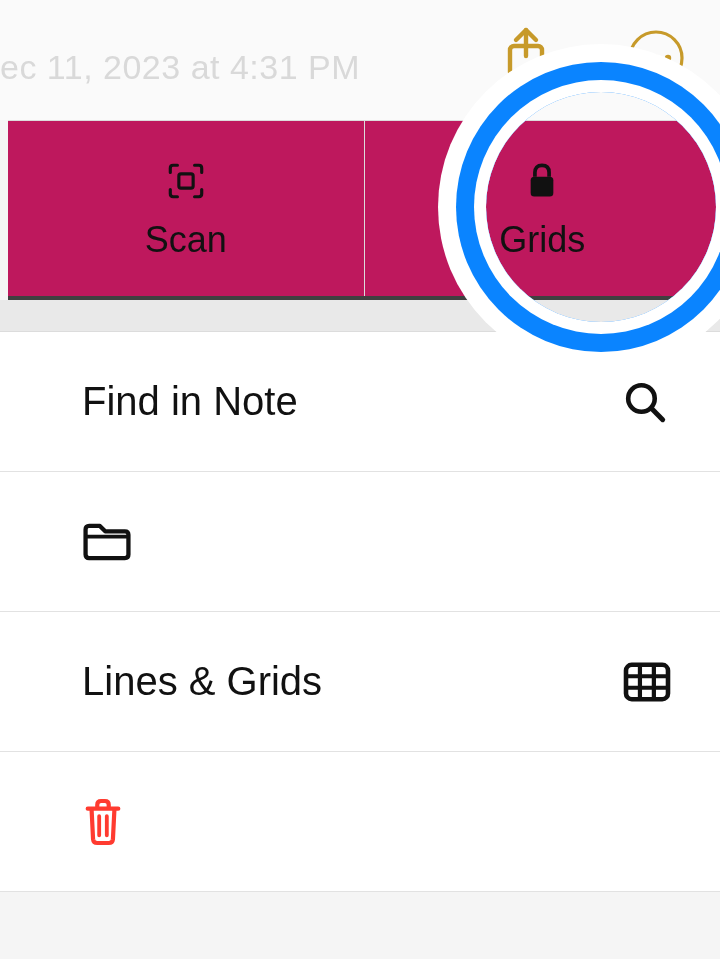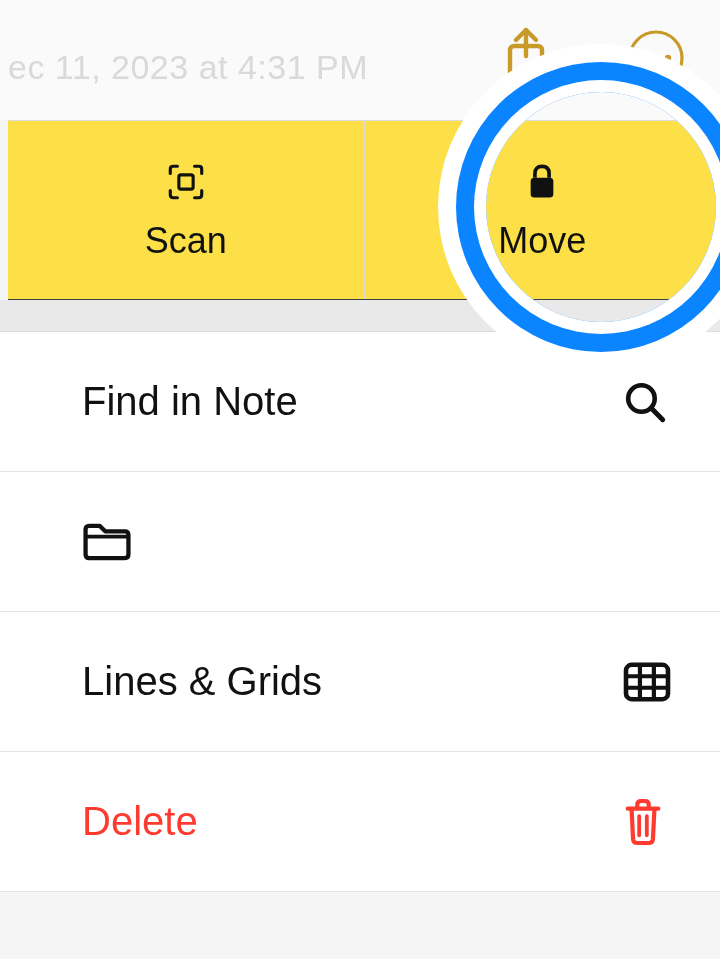"ec 11, 2023 at 4:31" .faded-date { left: 8px -> 0 }
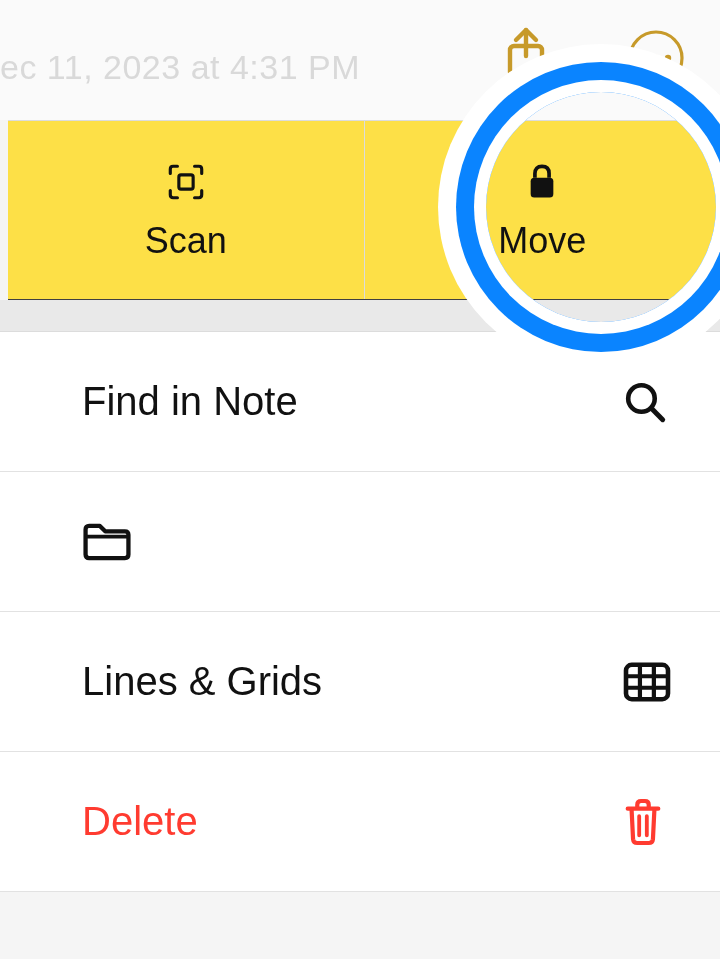"Scan" .action-row { background: #fde047 -> #be185d; border-bottom: 1px solid #404040 -> 4px solid #404040 }
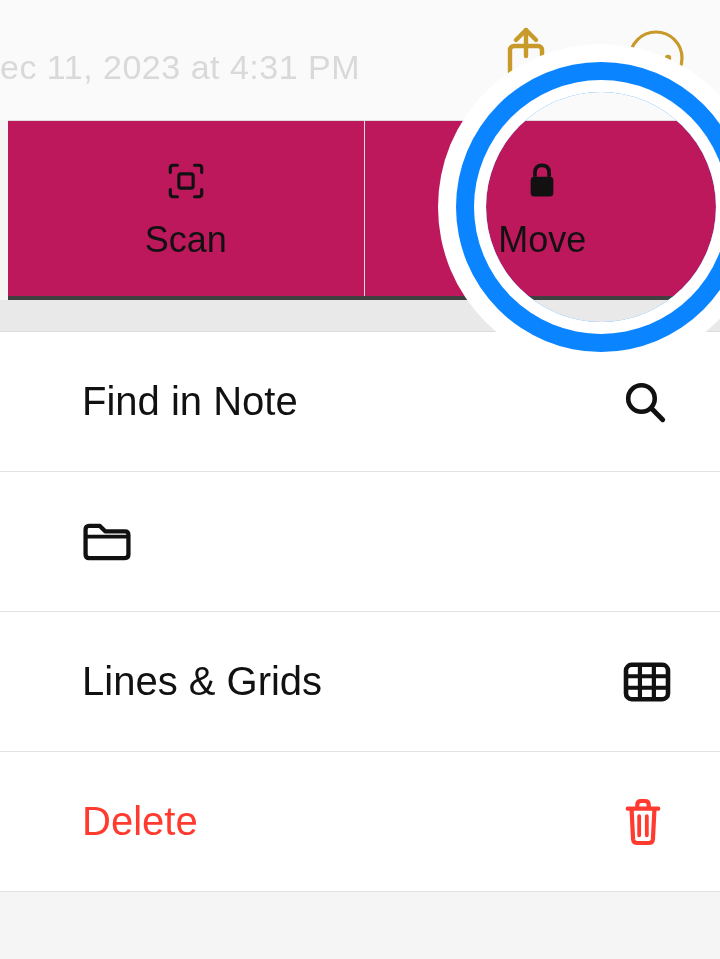"Move" div.action-label { text: Move -> Grids }
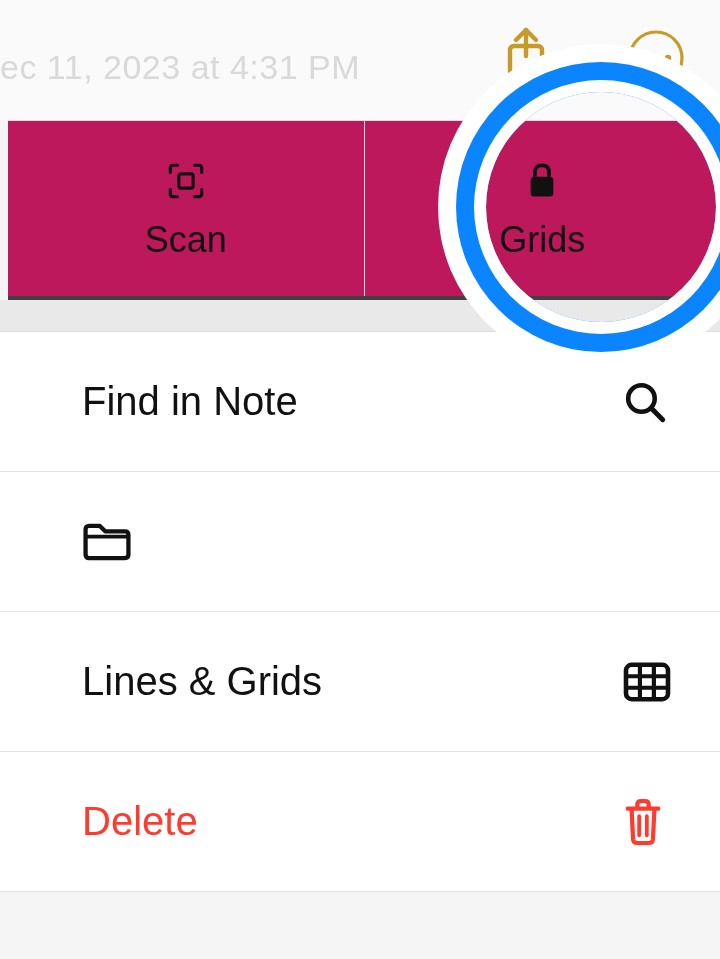"Delete" span.label { html: <span>Delete</span> -> none }
